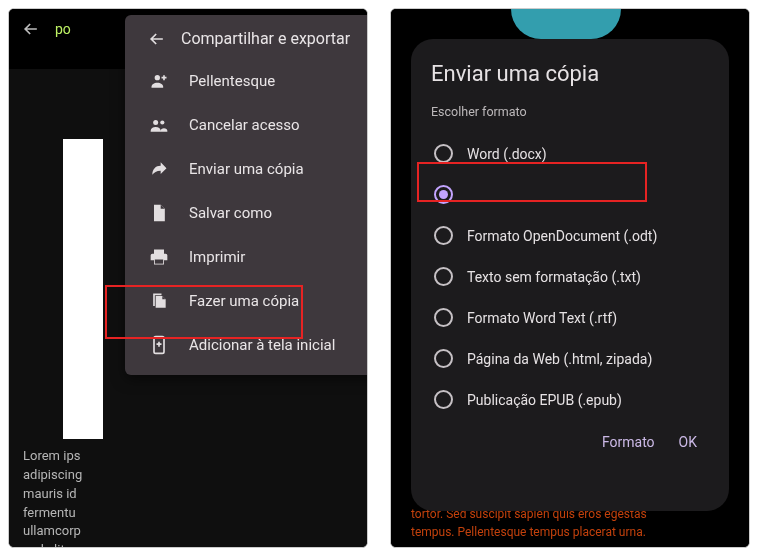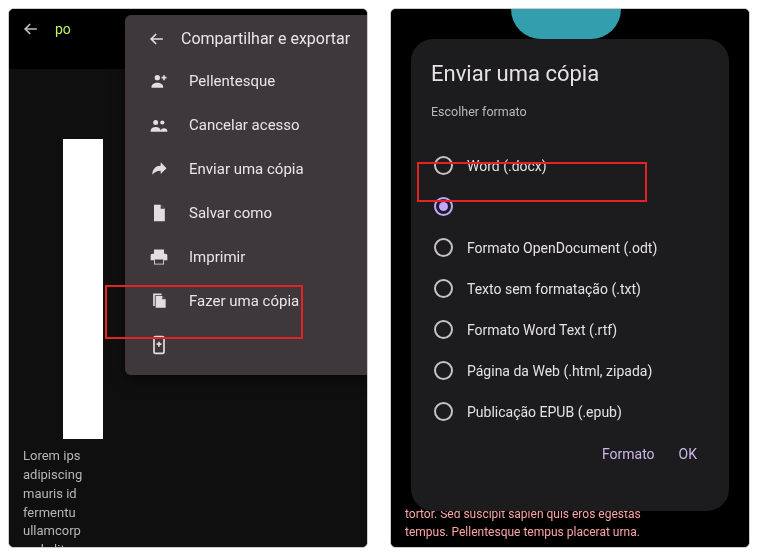"Escolher formato" .dialog .sub { margin-bottom: 26px -> 14px }
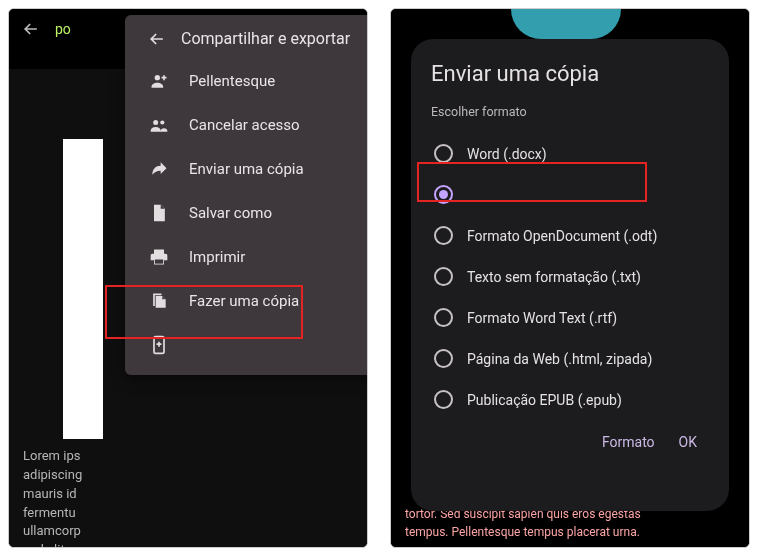"Adicionar à tela inicial" span.label { html: none -> <span>Adicionar à tela inicial</span> }
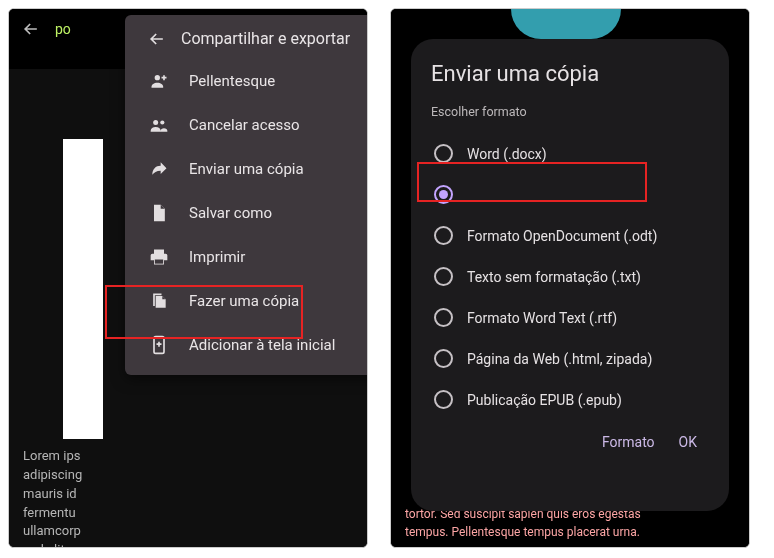"tortor. Sed suscipit sapien quis" .lorem2 { color: #fca5a5 -> #c2410c; left: 14px -> 20px }
